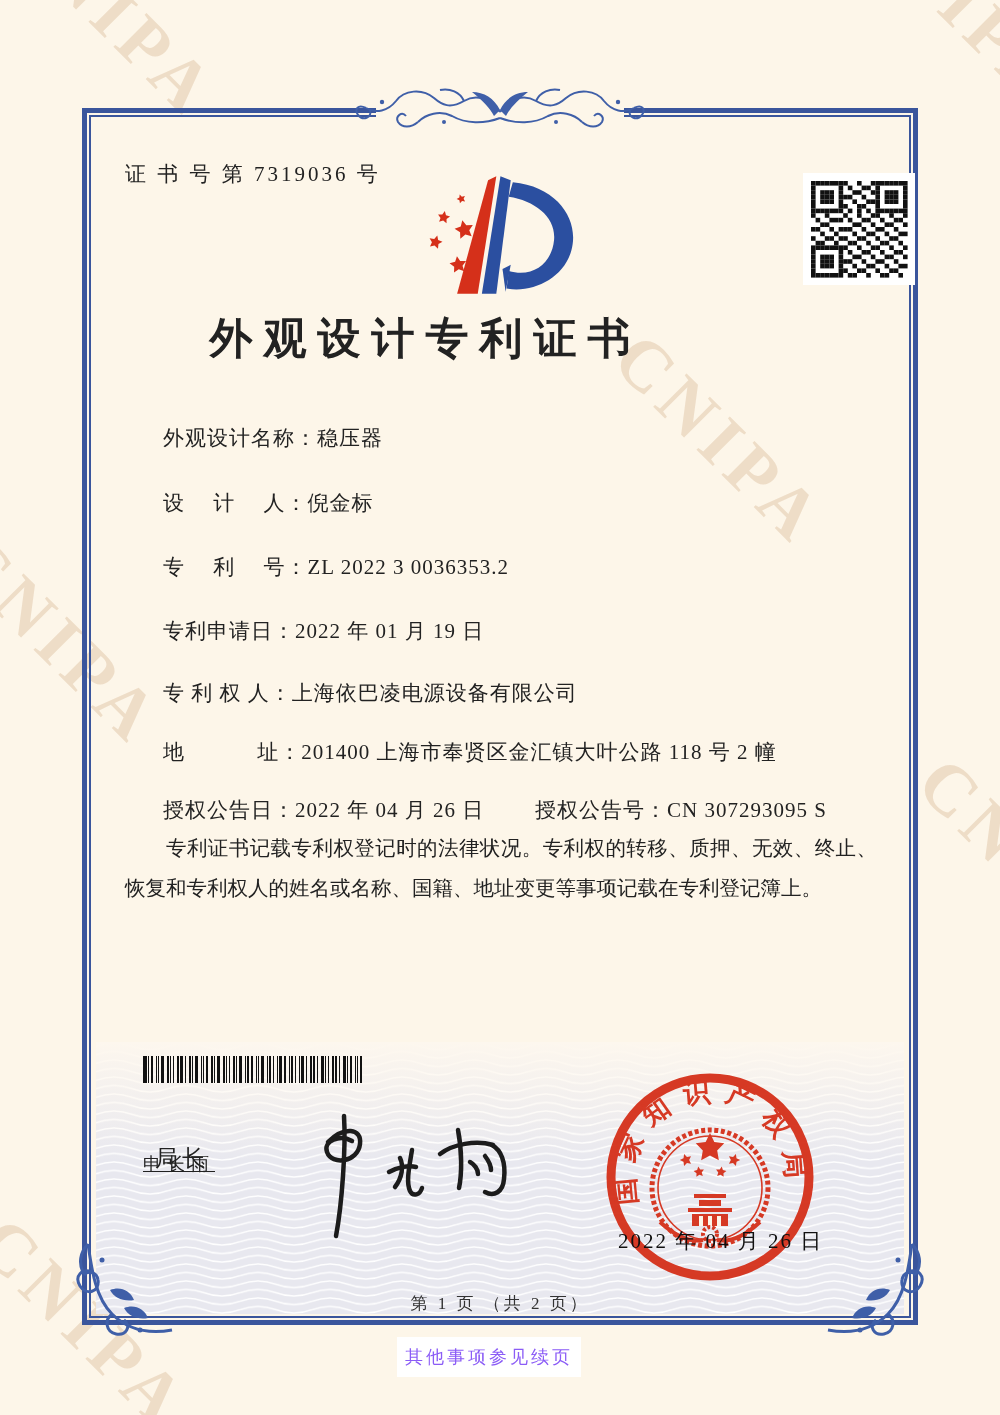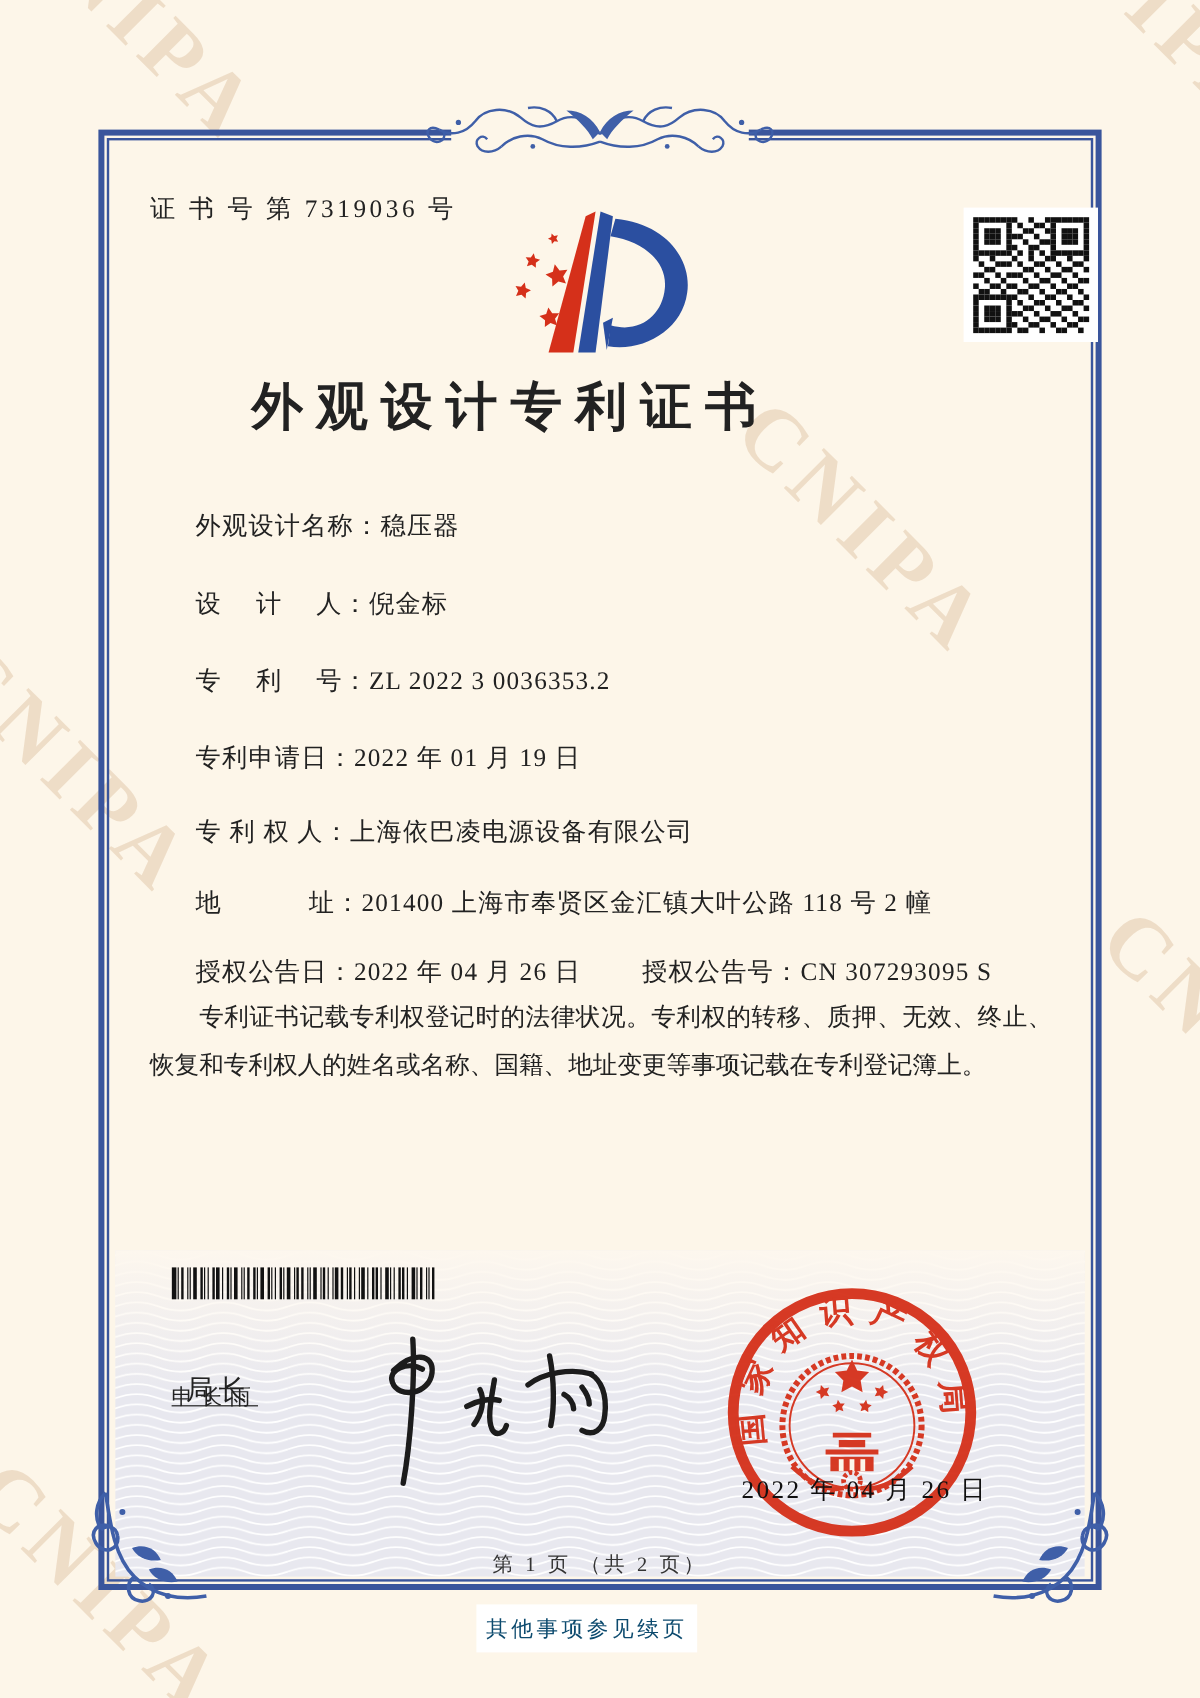"其他事项参见续页" #footer-note { color: #0c4a6e -> #8b5cf6 }
